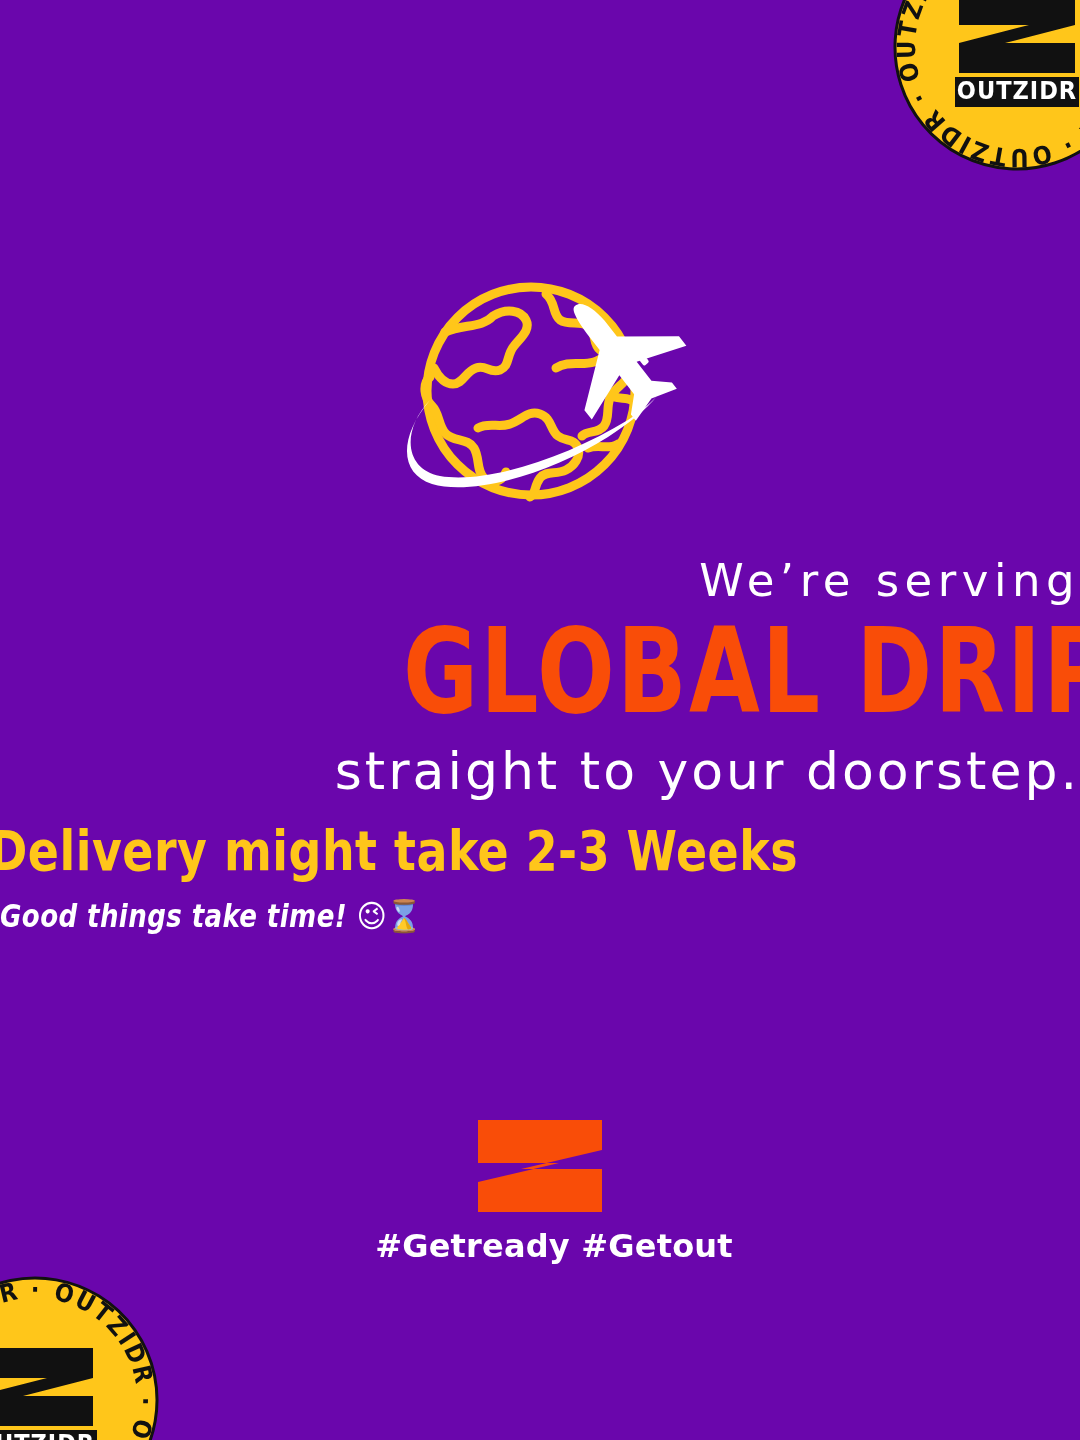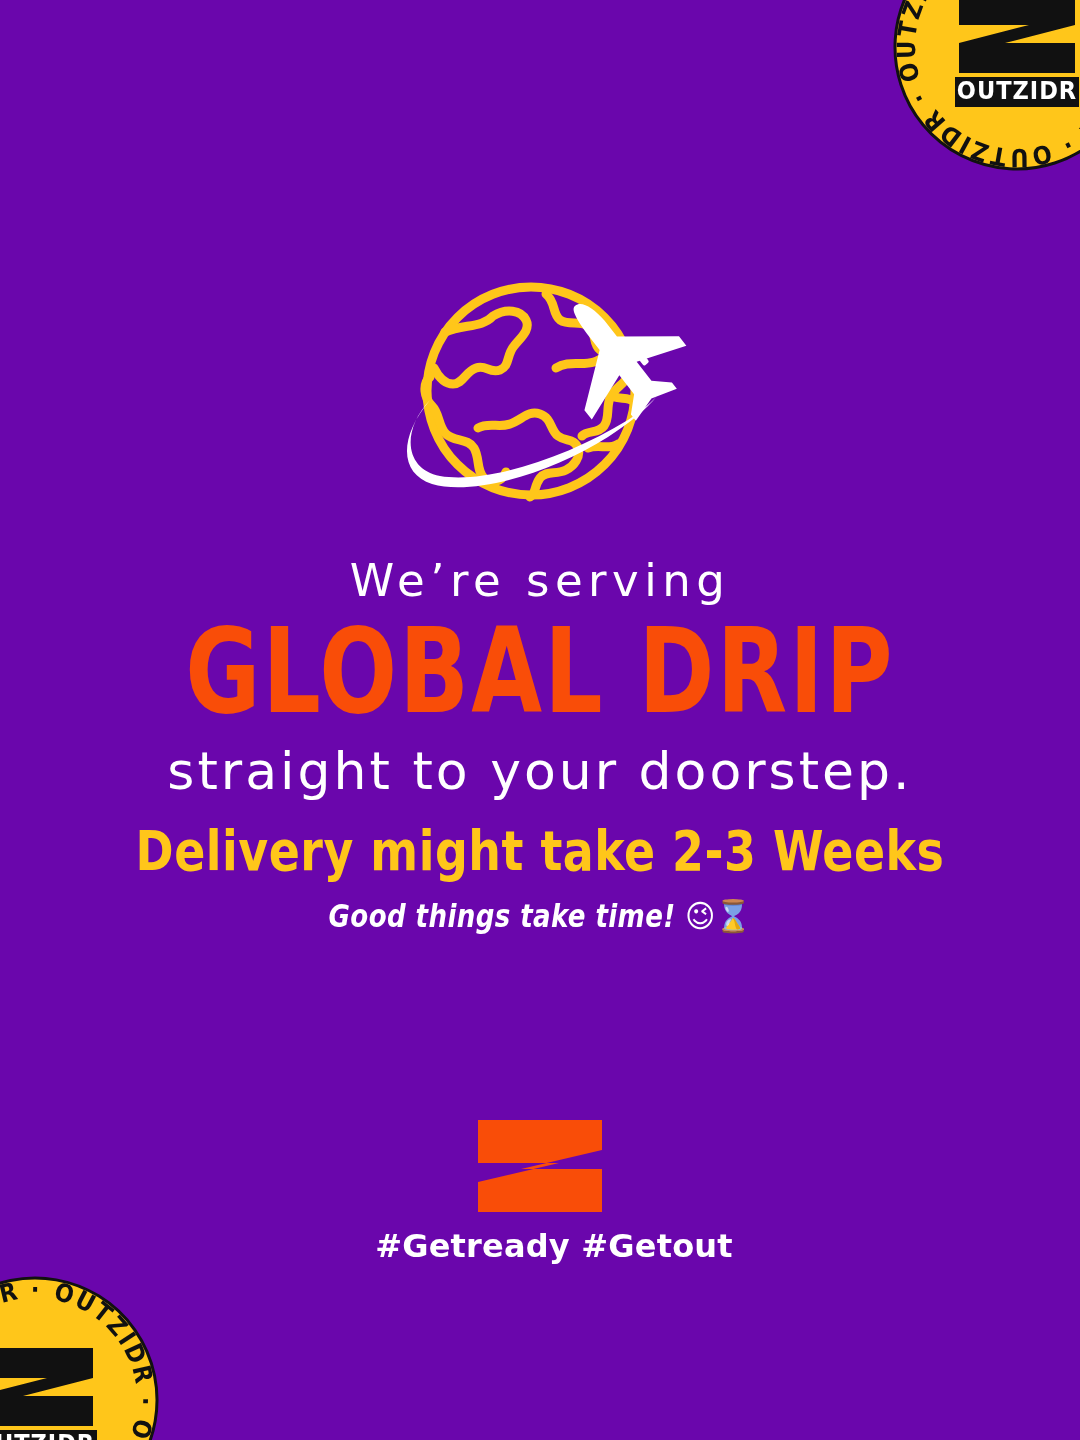"We’re serving" #headline-block { text-align: center -> right }
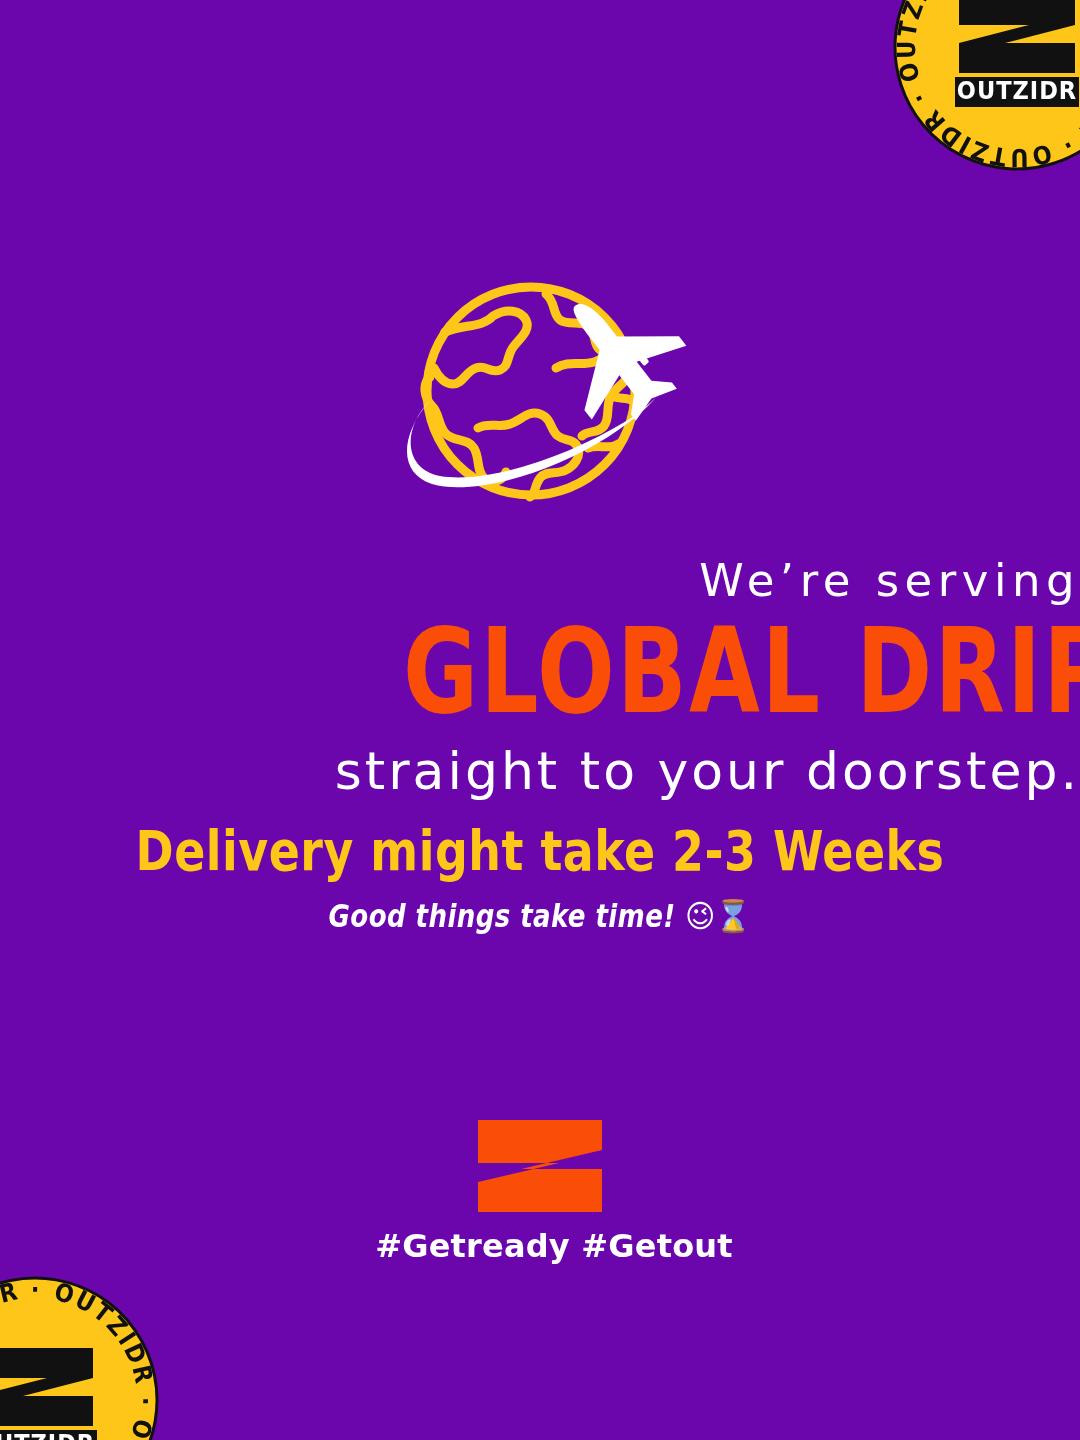"Delivery might take 2-3 Weeks" #delivery-block { text-align: center -> none }
